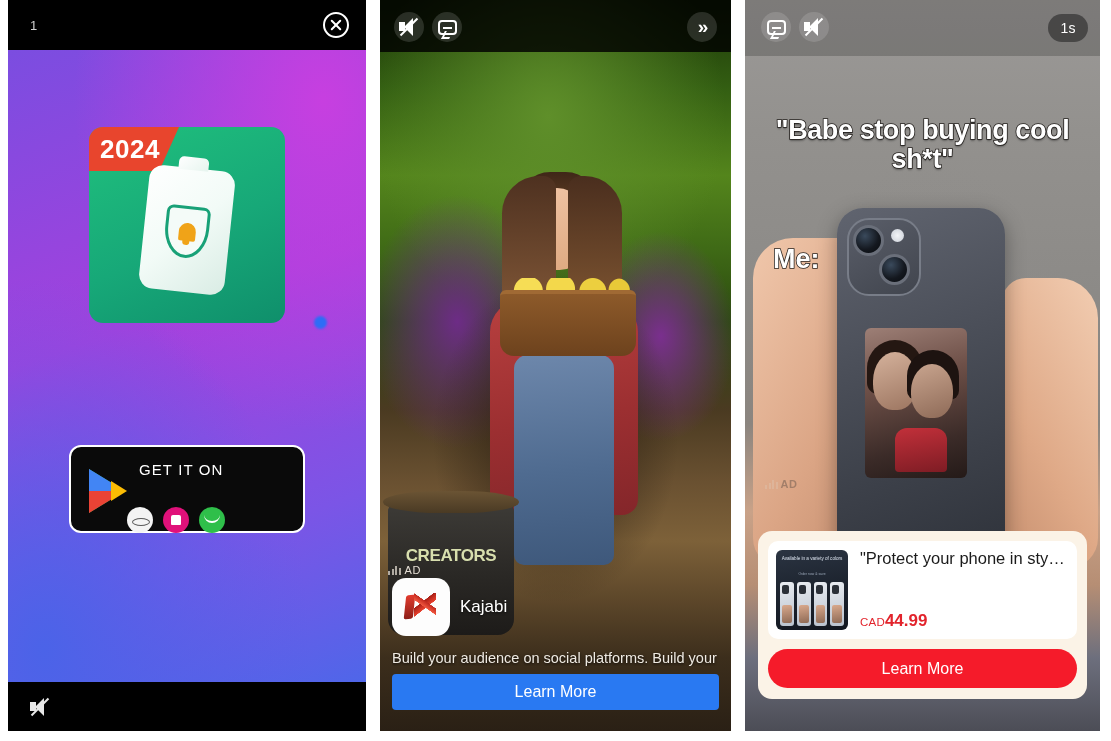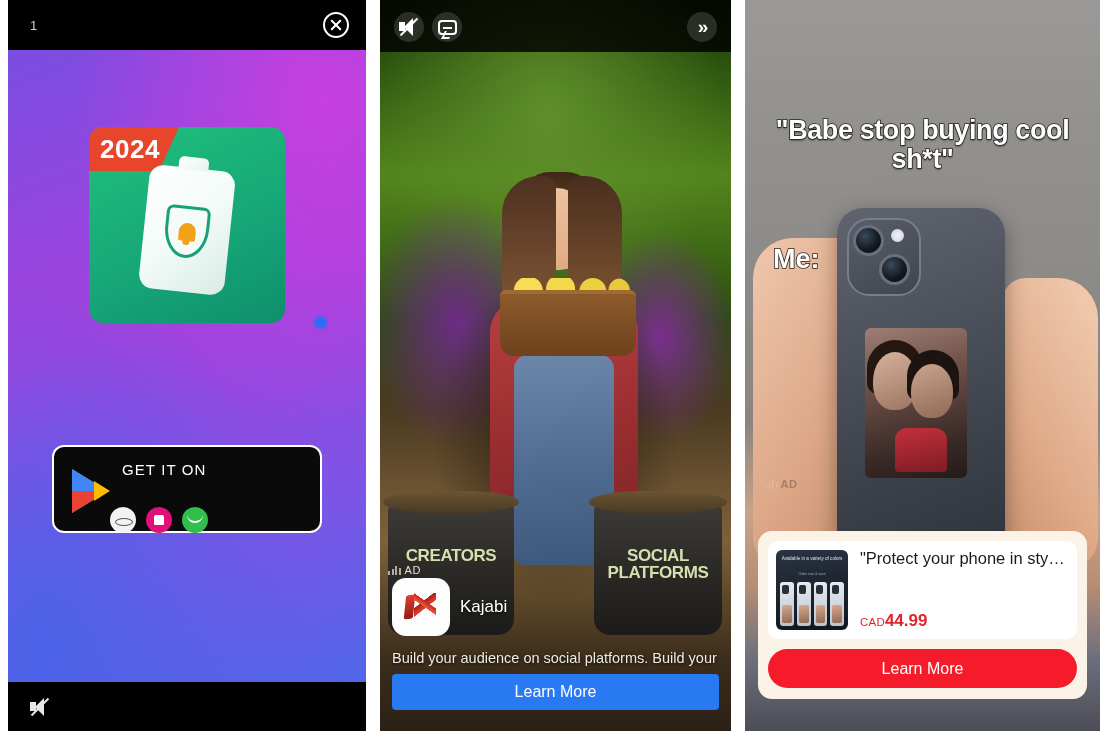"1s" div.overlay-topbar { html: none -> <div> <div> <span></span> </div> <div> <span> <span></span> <span></span> <span></span> </span> </div> <div>1s</div> </div> }
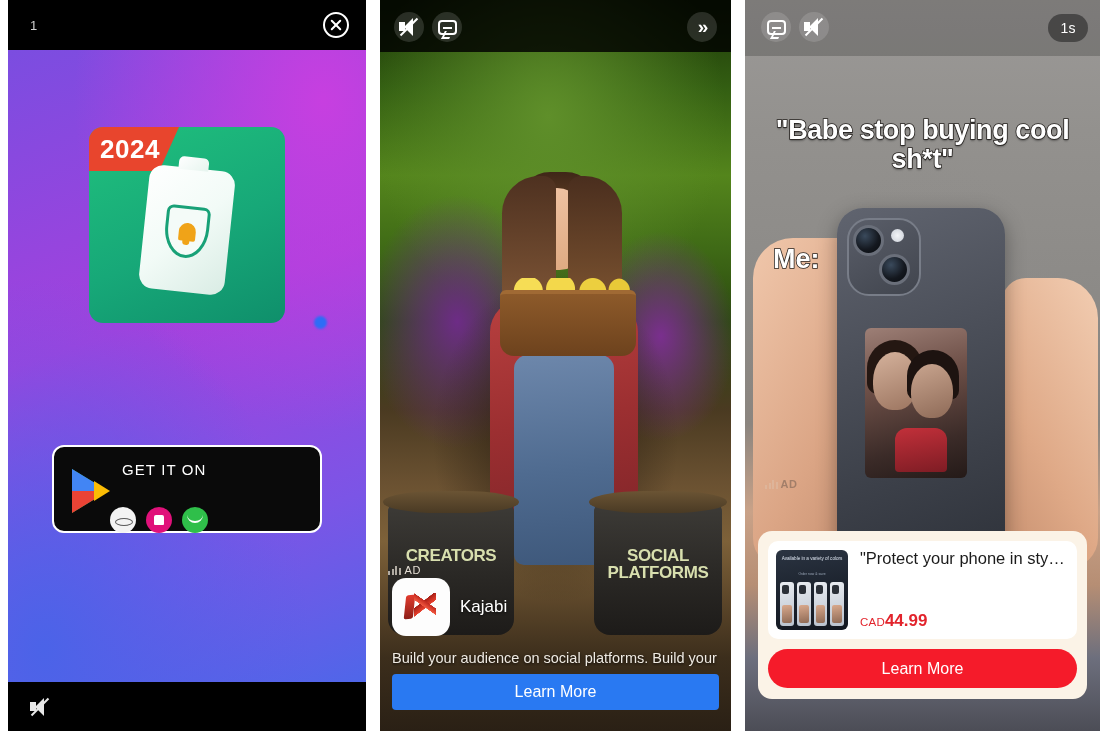"GET IT ON" .gp-button { width: 270px -> 236px }
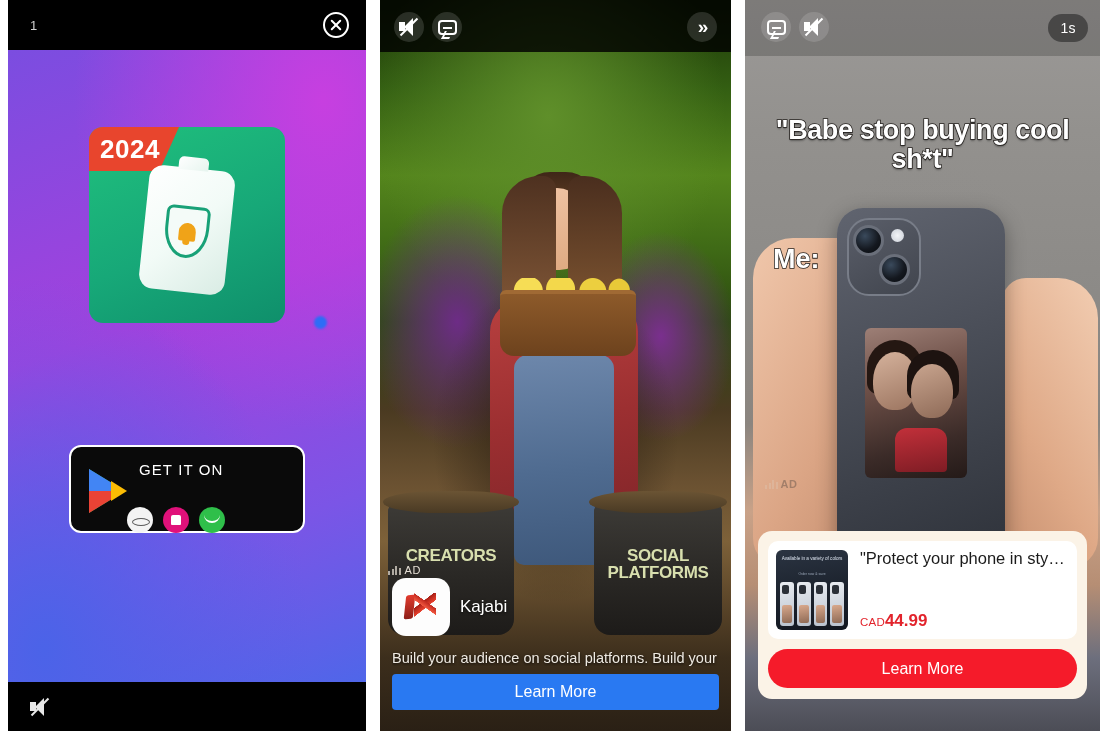"SOCIAL PLATFORMS" div.bucket-r { html: <div> <div>SOCIAL PLATFORMS</div> </div> -> none }
